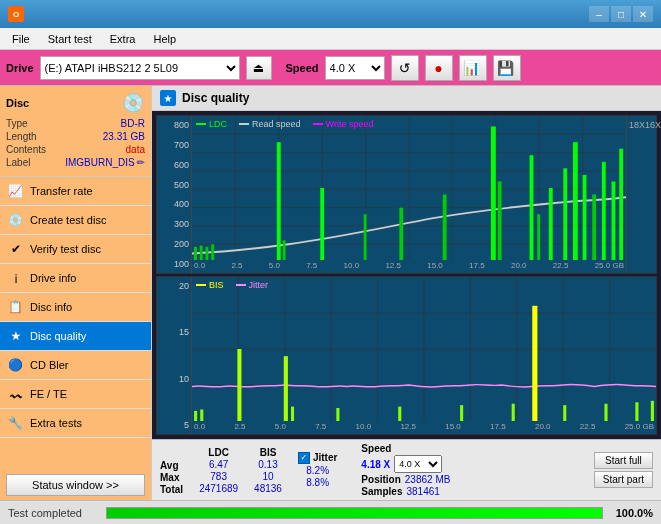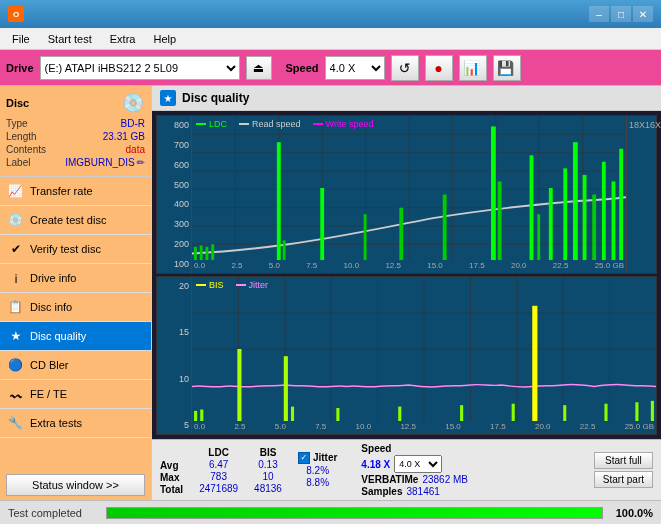"VERBATIMe" span { text: VERBATIMe -> Position }
